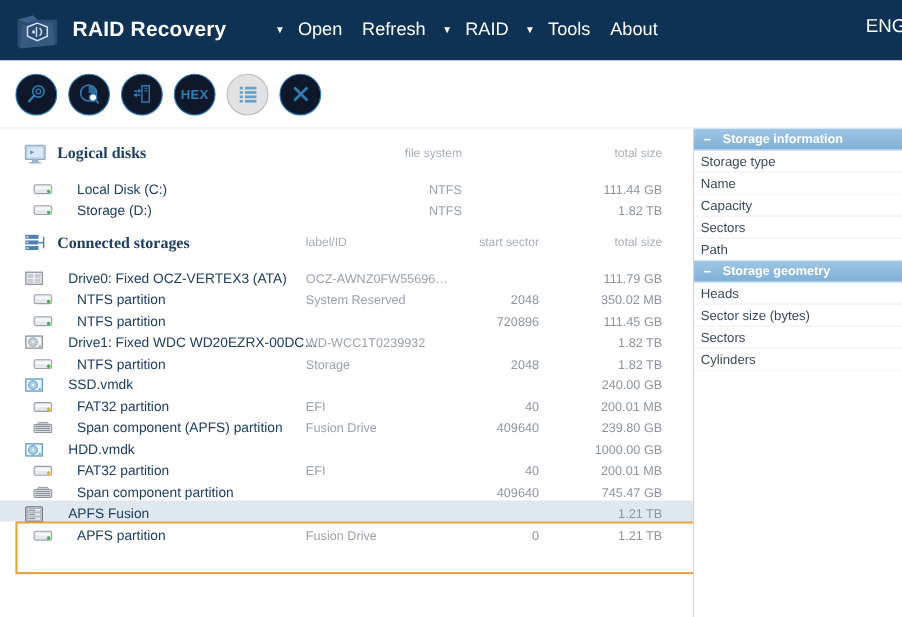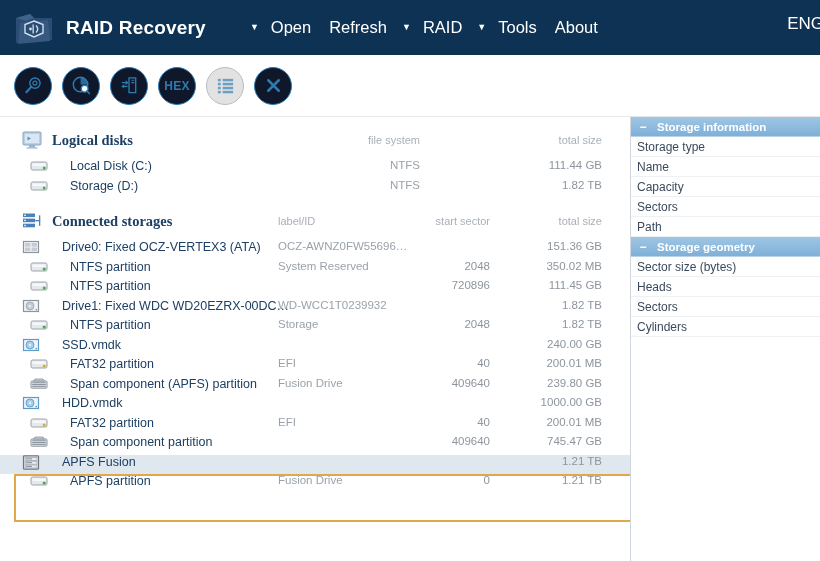"Local Disk (C:)" .row { align-items: flex-start -> flex-end }
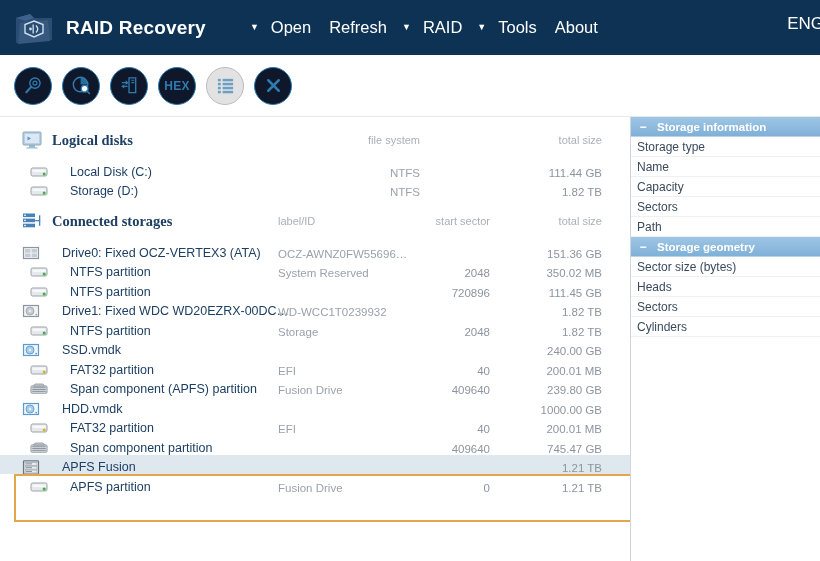"151.36 GB" span.r-size { text: 151.36 -> 111.79 }
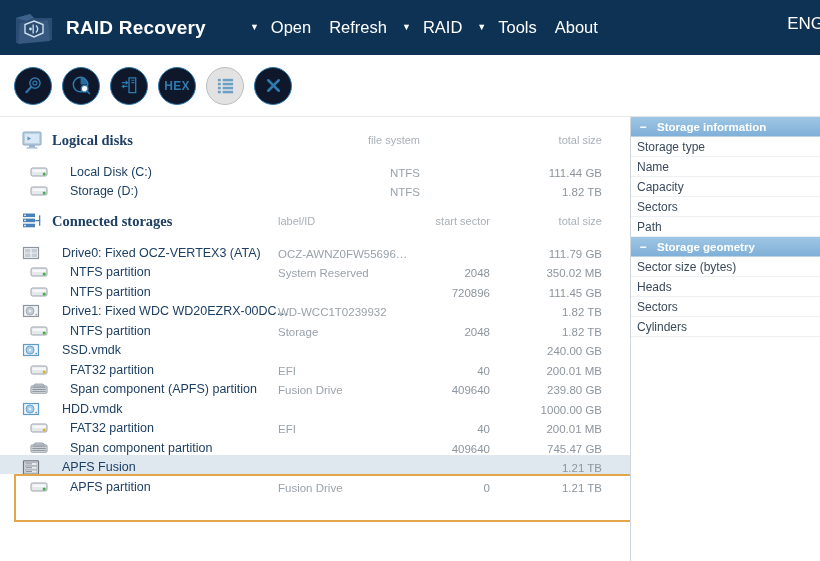"Sector size (bytes)" div.sb-row { order: before "Heads" -> after "Heads" }
